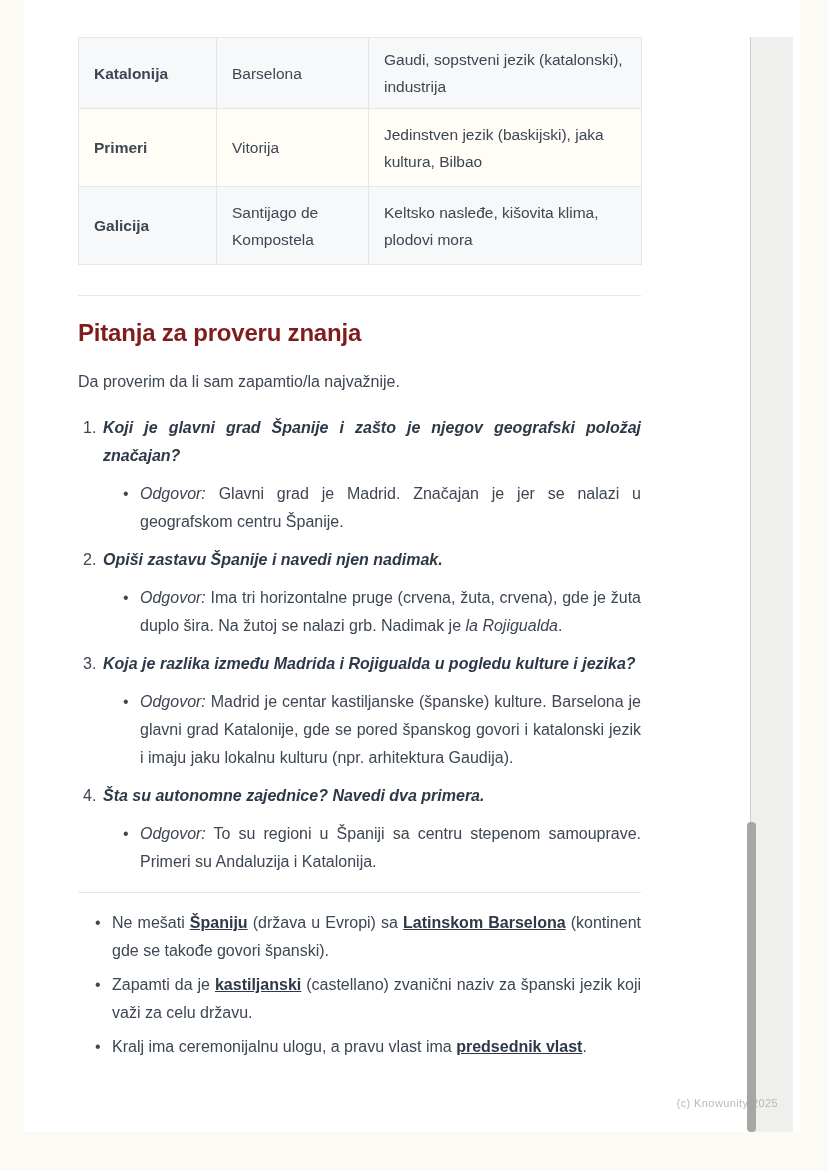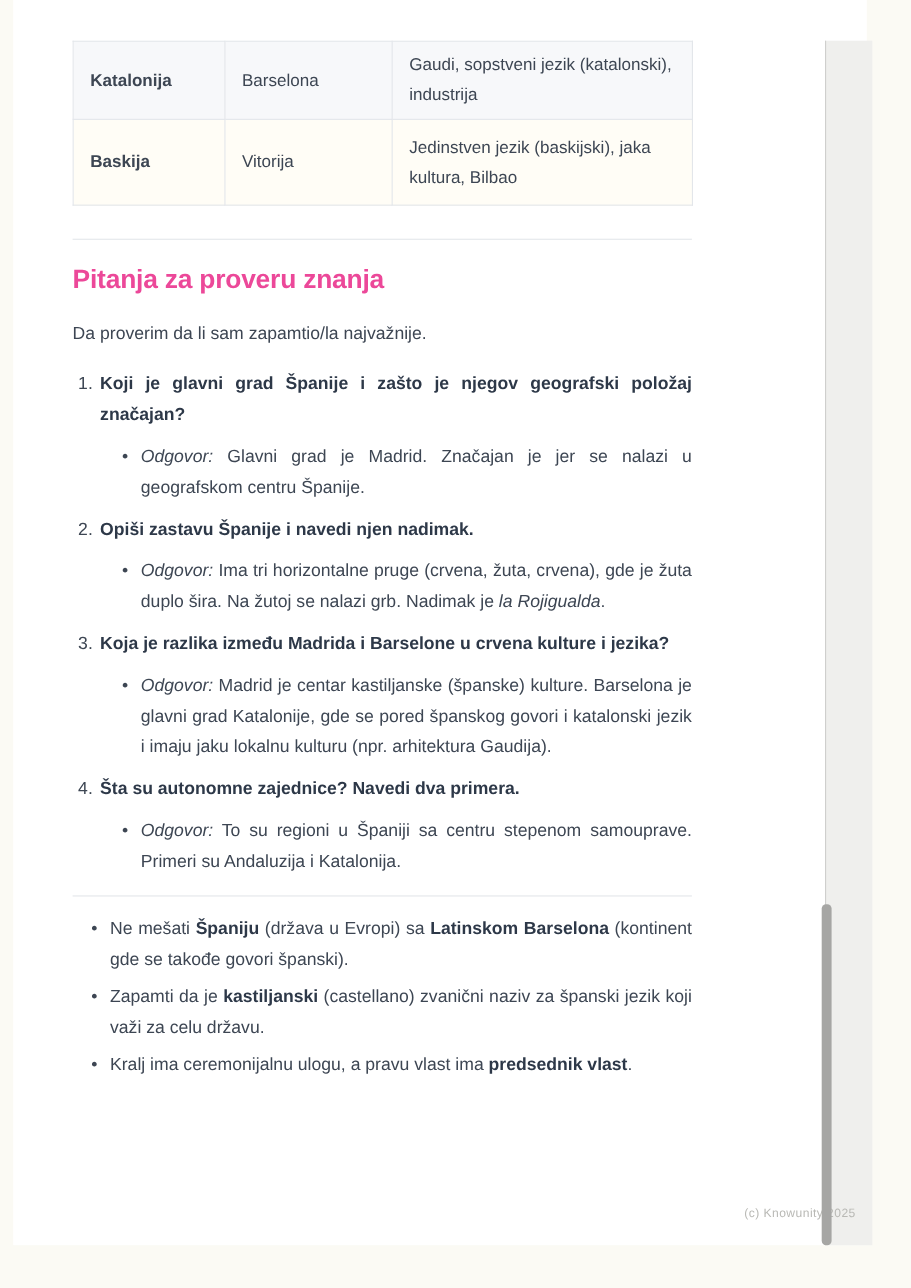"Katalonija" .page { left: 12px -> 24px }
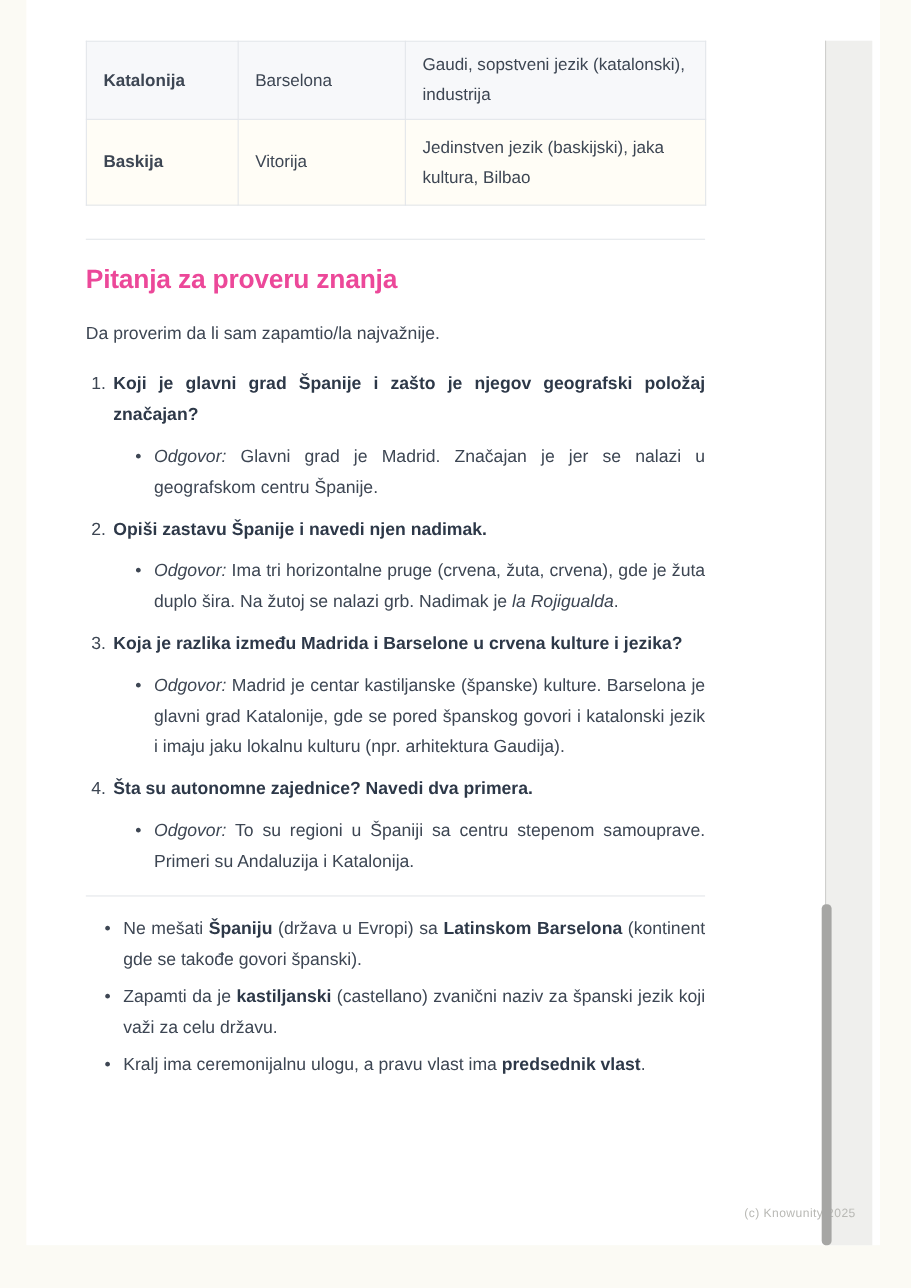"Baskija" td.region { text: Baskija -> Primeri }
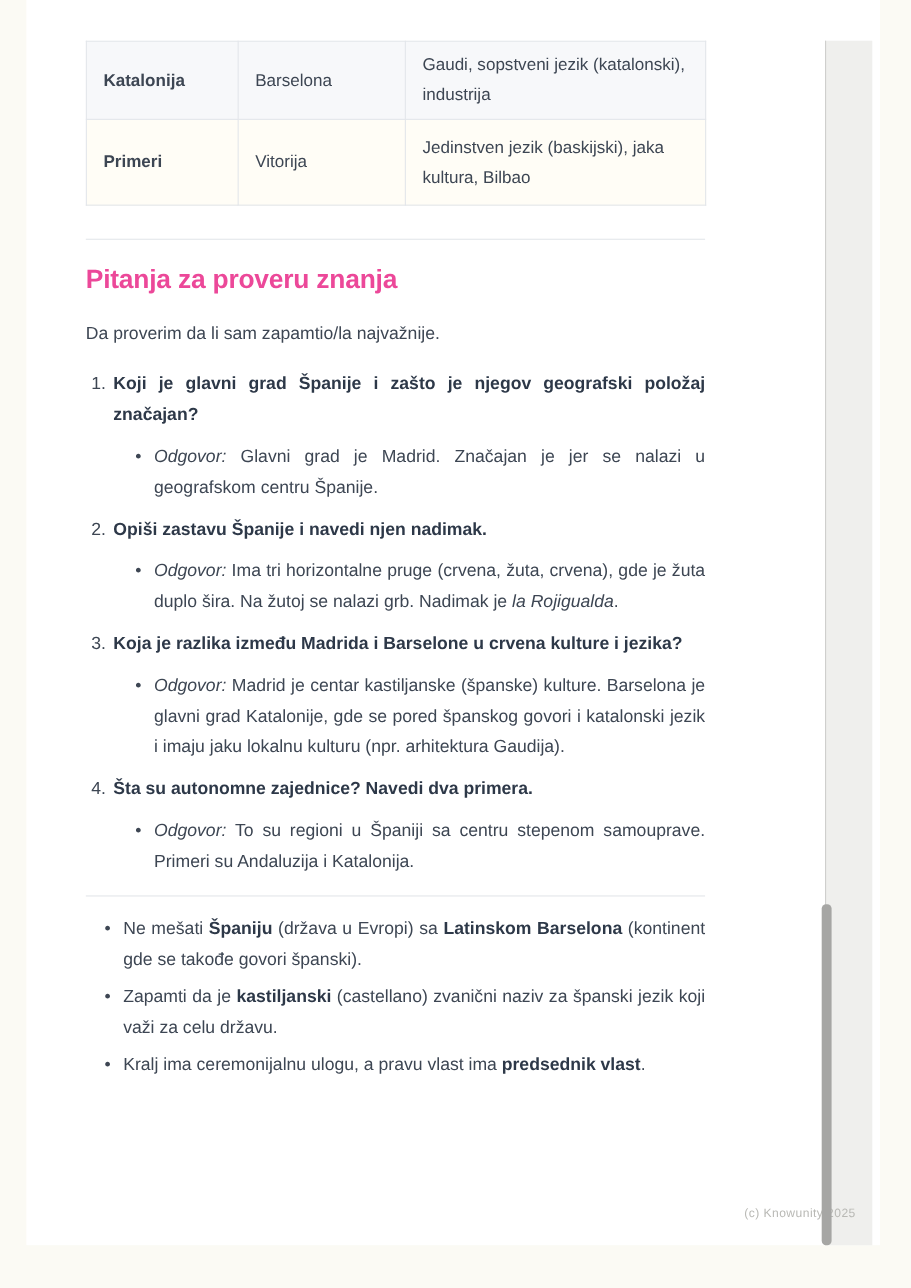"Galicija" tr.row-a { html: none -> <tr> <td>Galicija</td> <td>Santijago de Kompostela</td> <td>Keltsko nasleđe, kišovita klima, plodovi mora</td> </tr> }
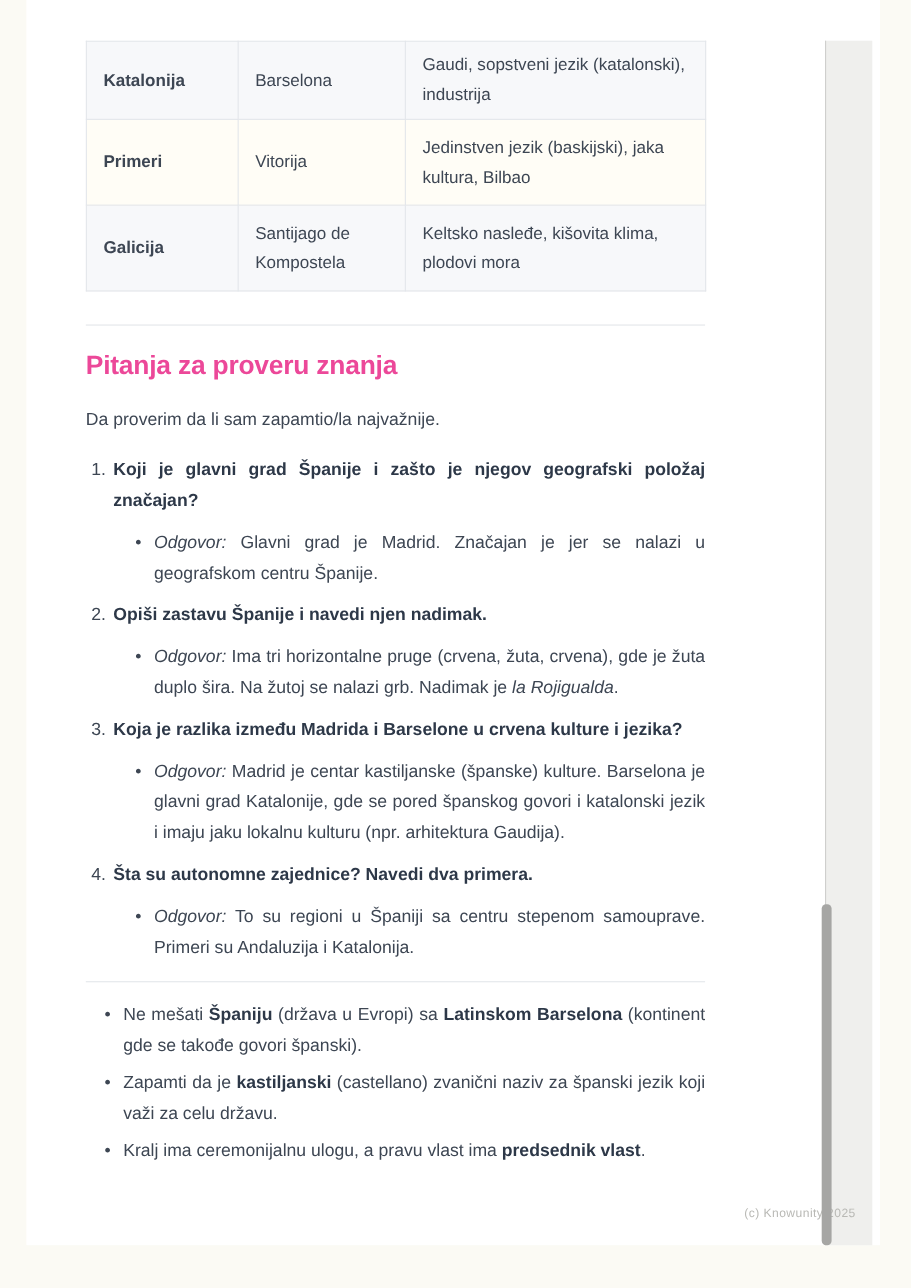"Pitanja za proveru znanja" h2.sec { color: #ec4899 -> #7f1d1d }
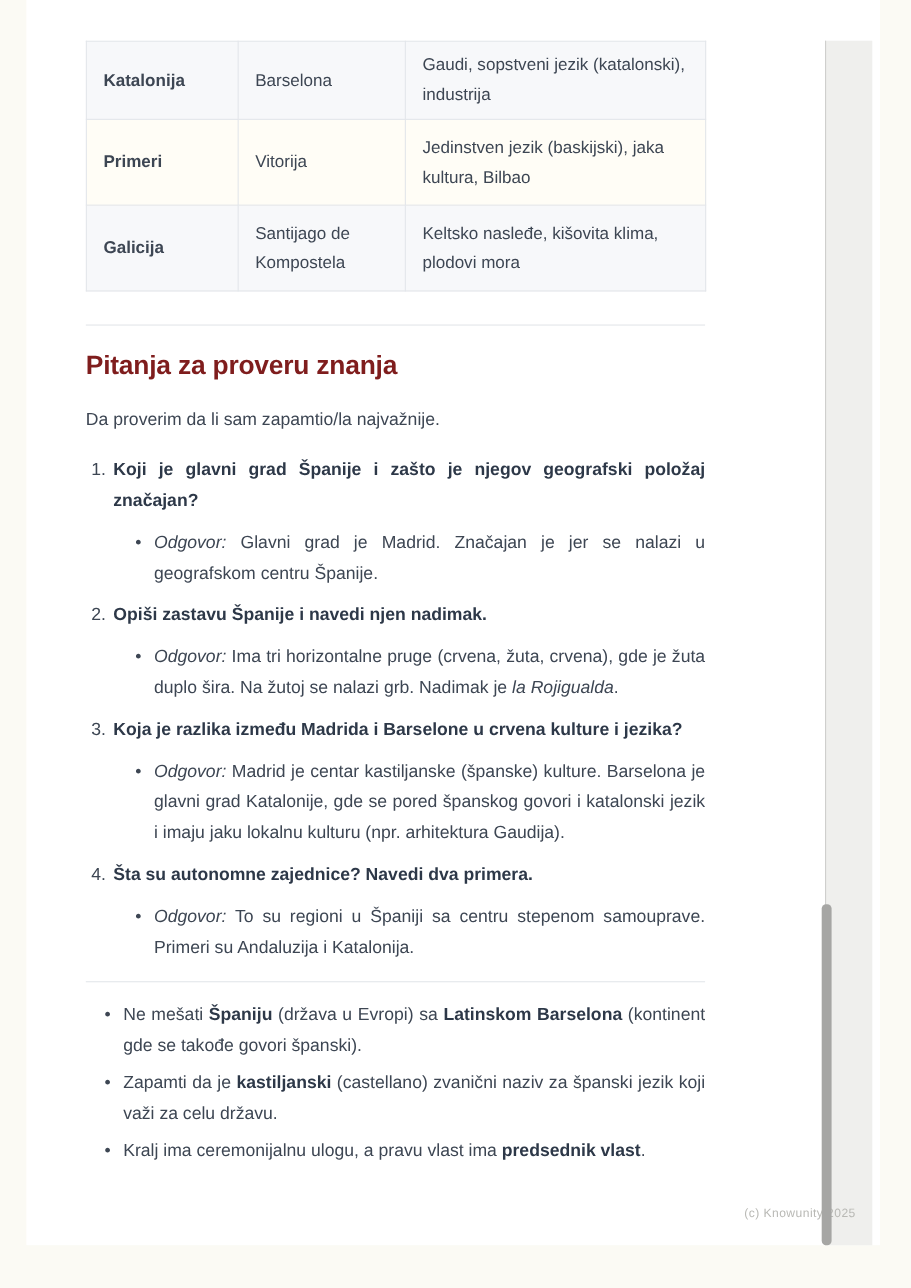"Koji je glavni grad Španije" .qa-q-text { font-style: none -> italic }
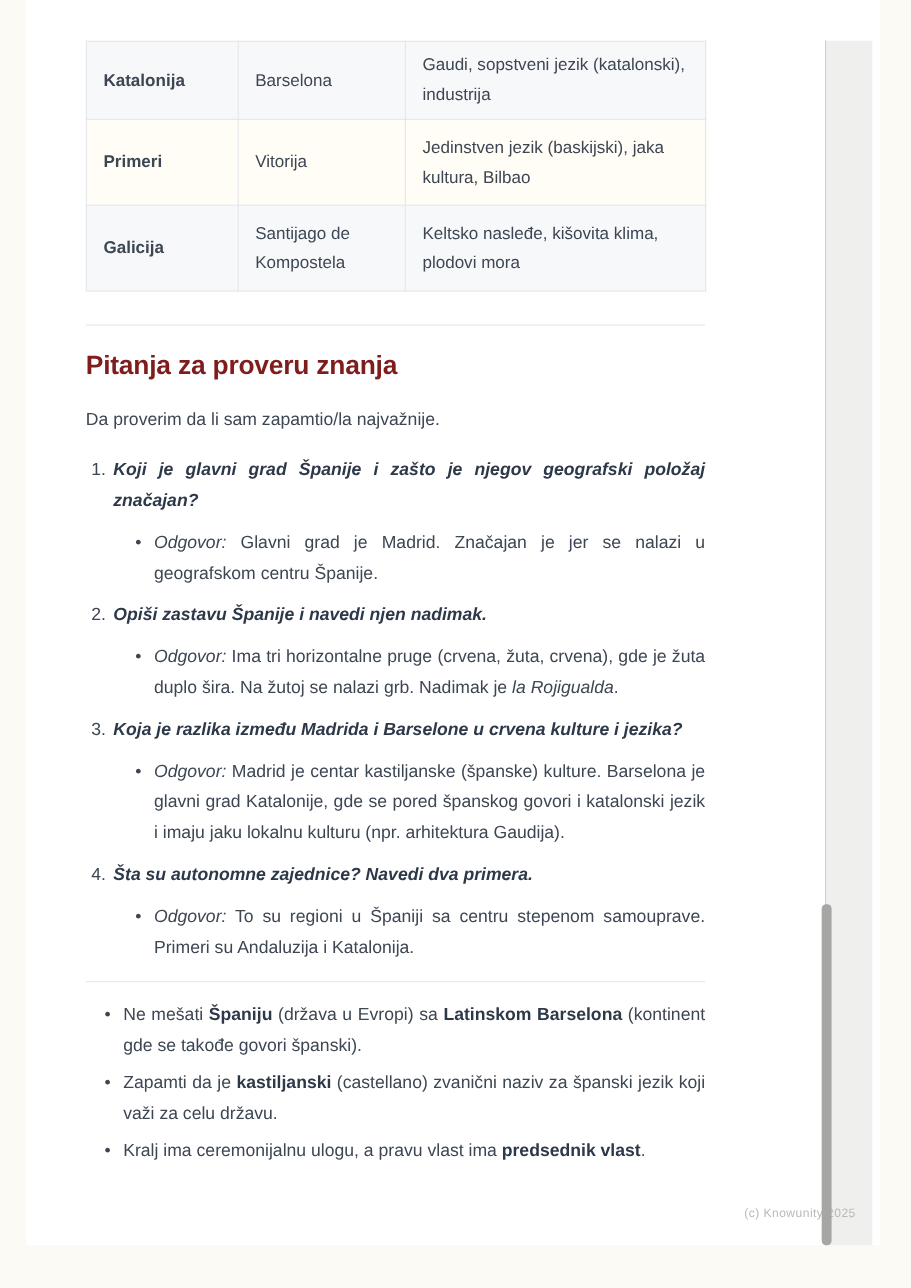"Koja je razlika između Madrida" div.qa-q-text { text: Barselone u crvena -> Rojigualda u pogledu }
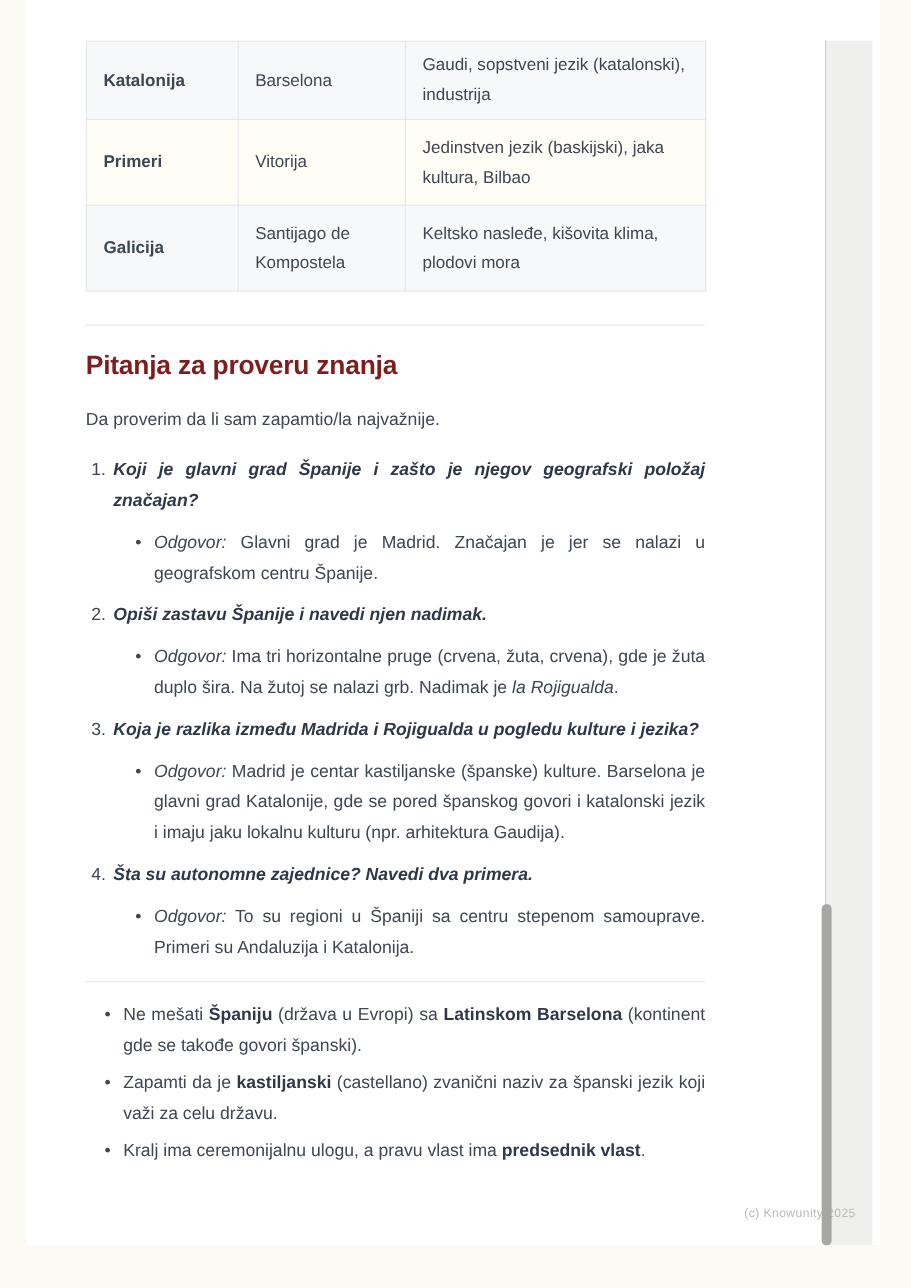"Španiju" span.b { text-decoration: none -> underline }
